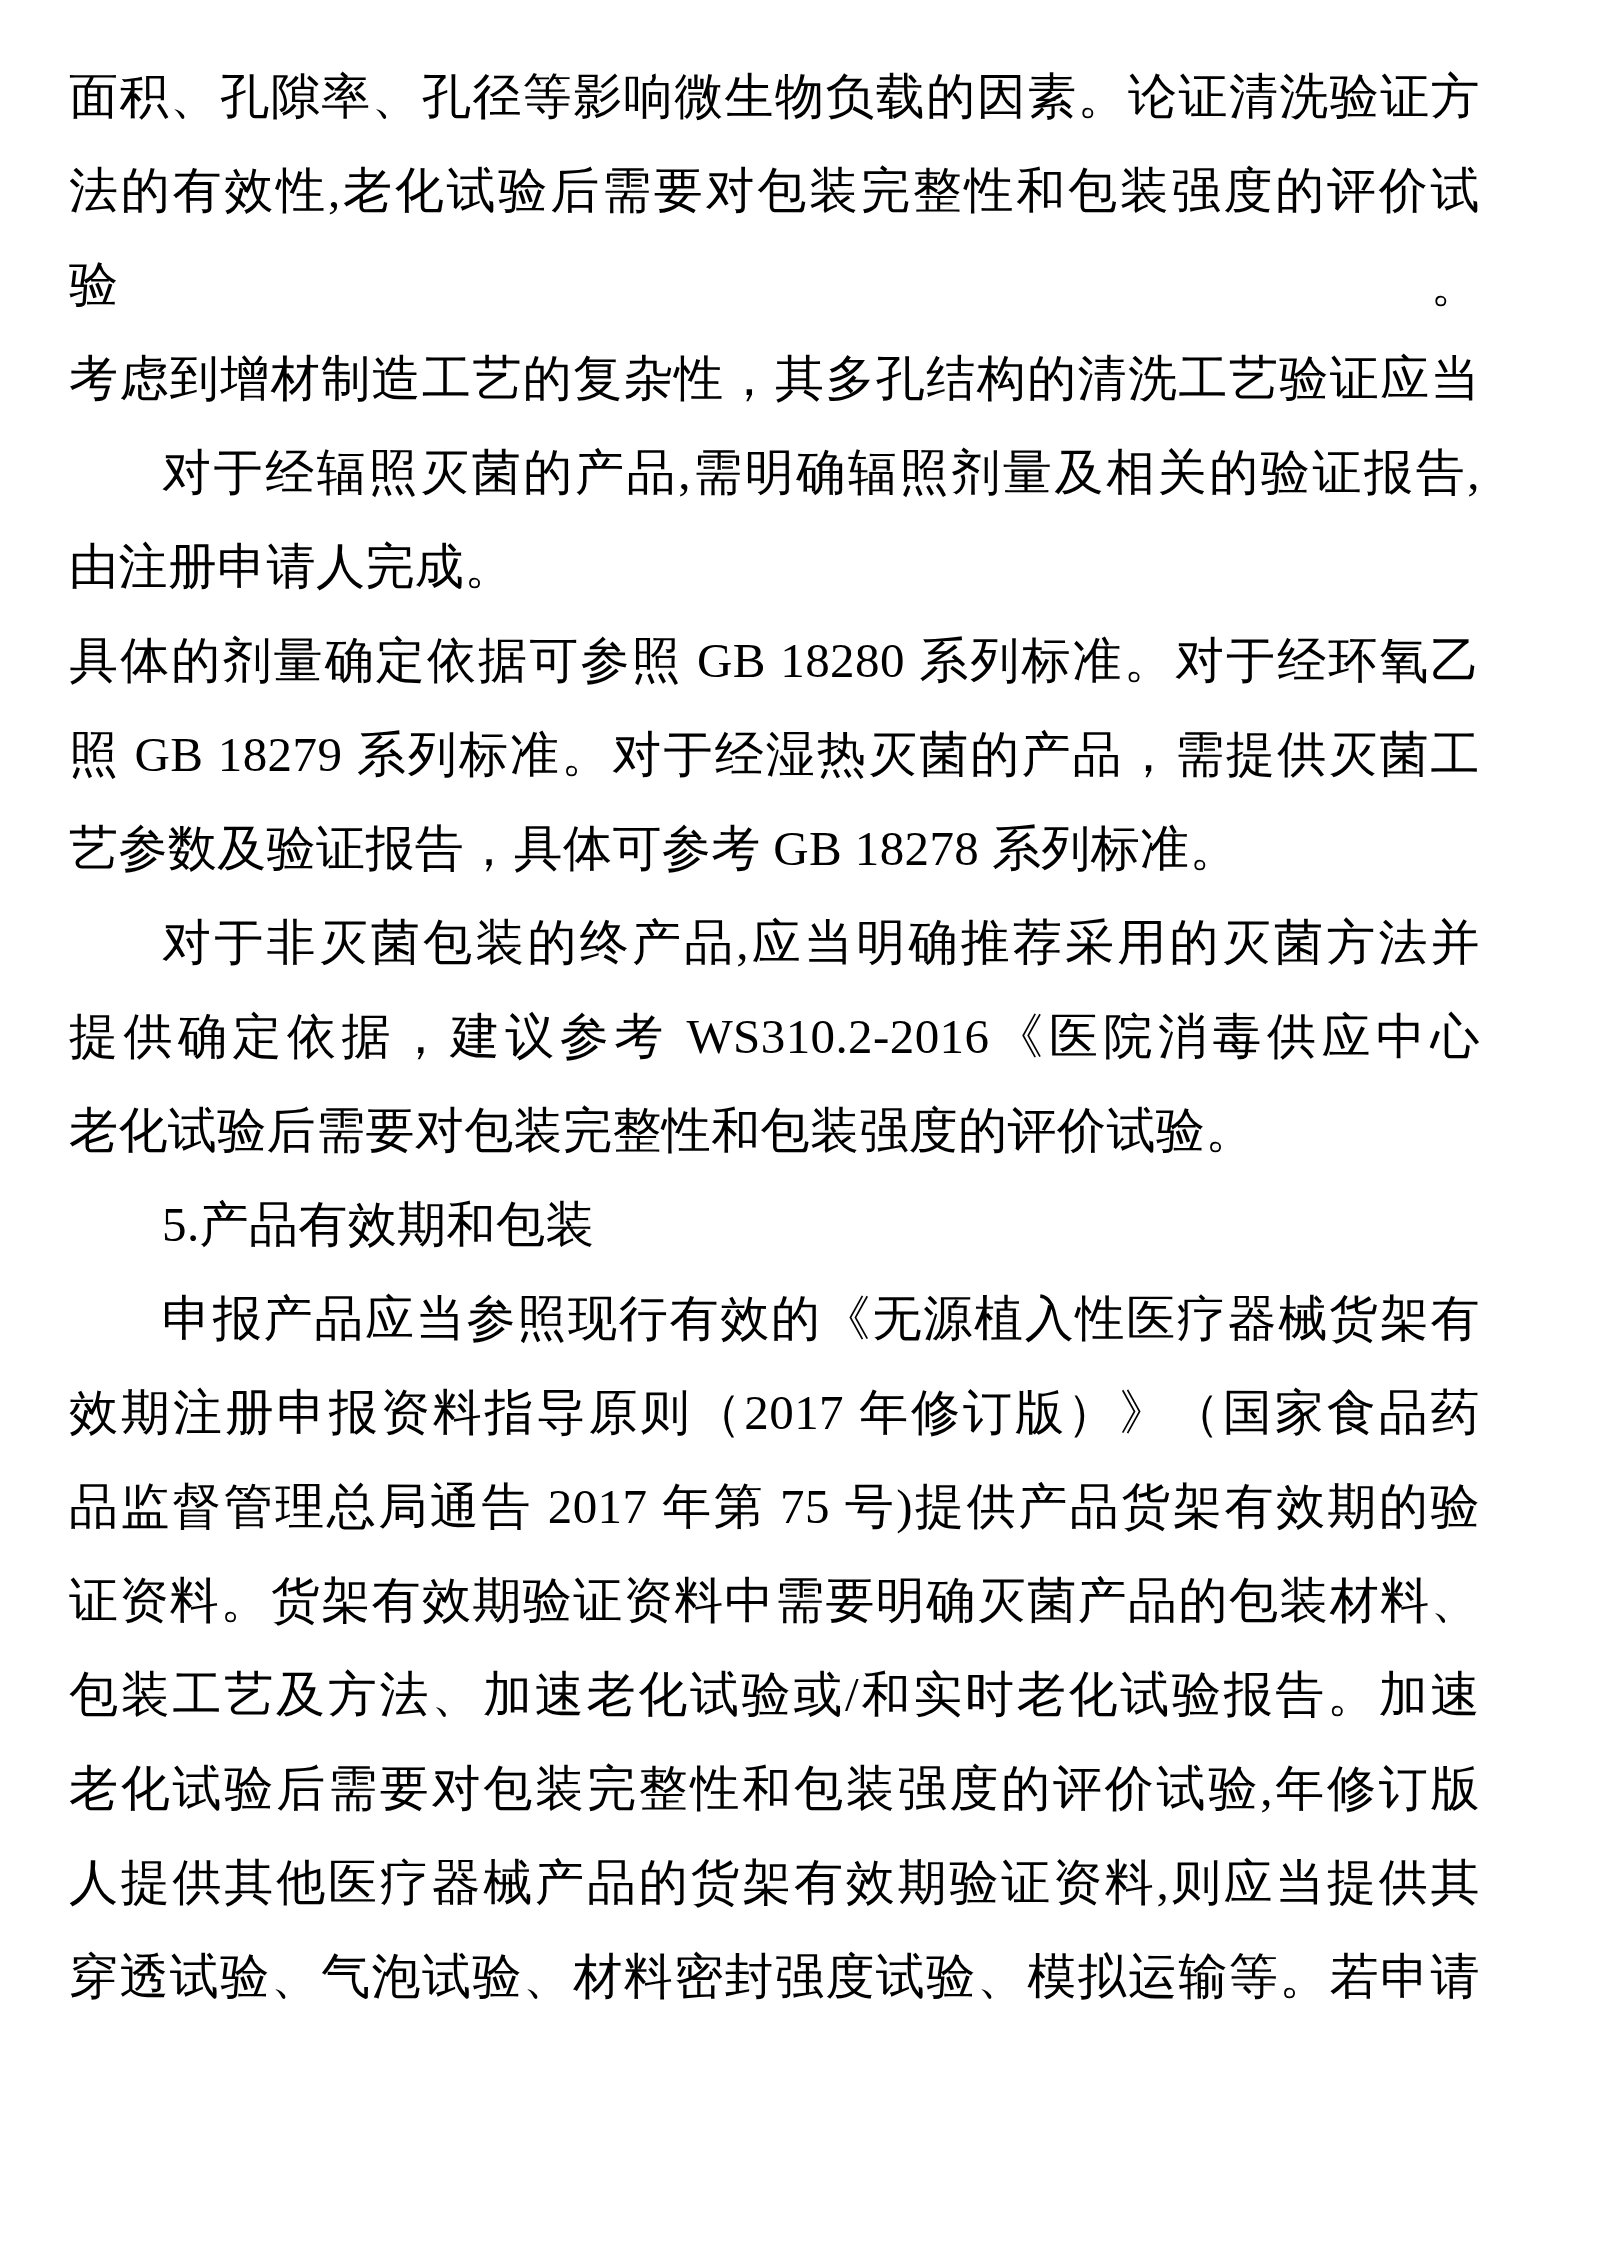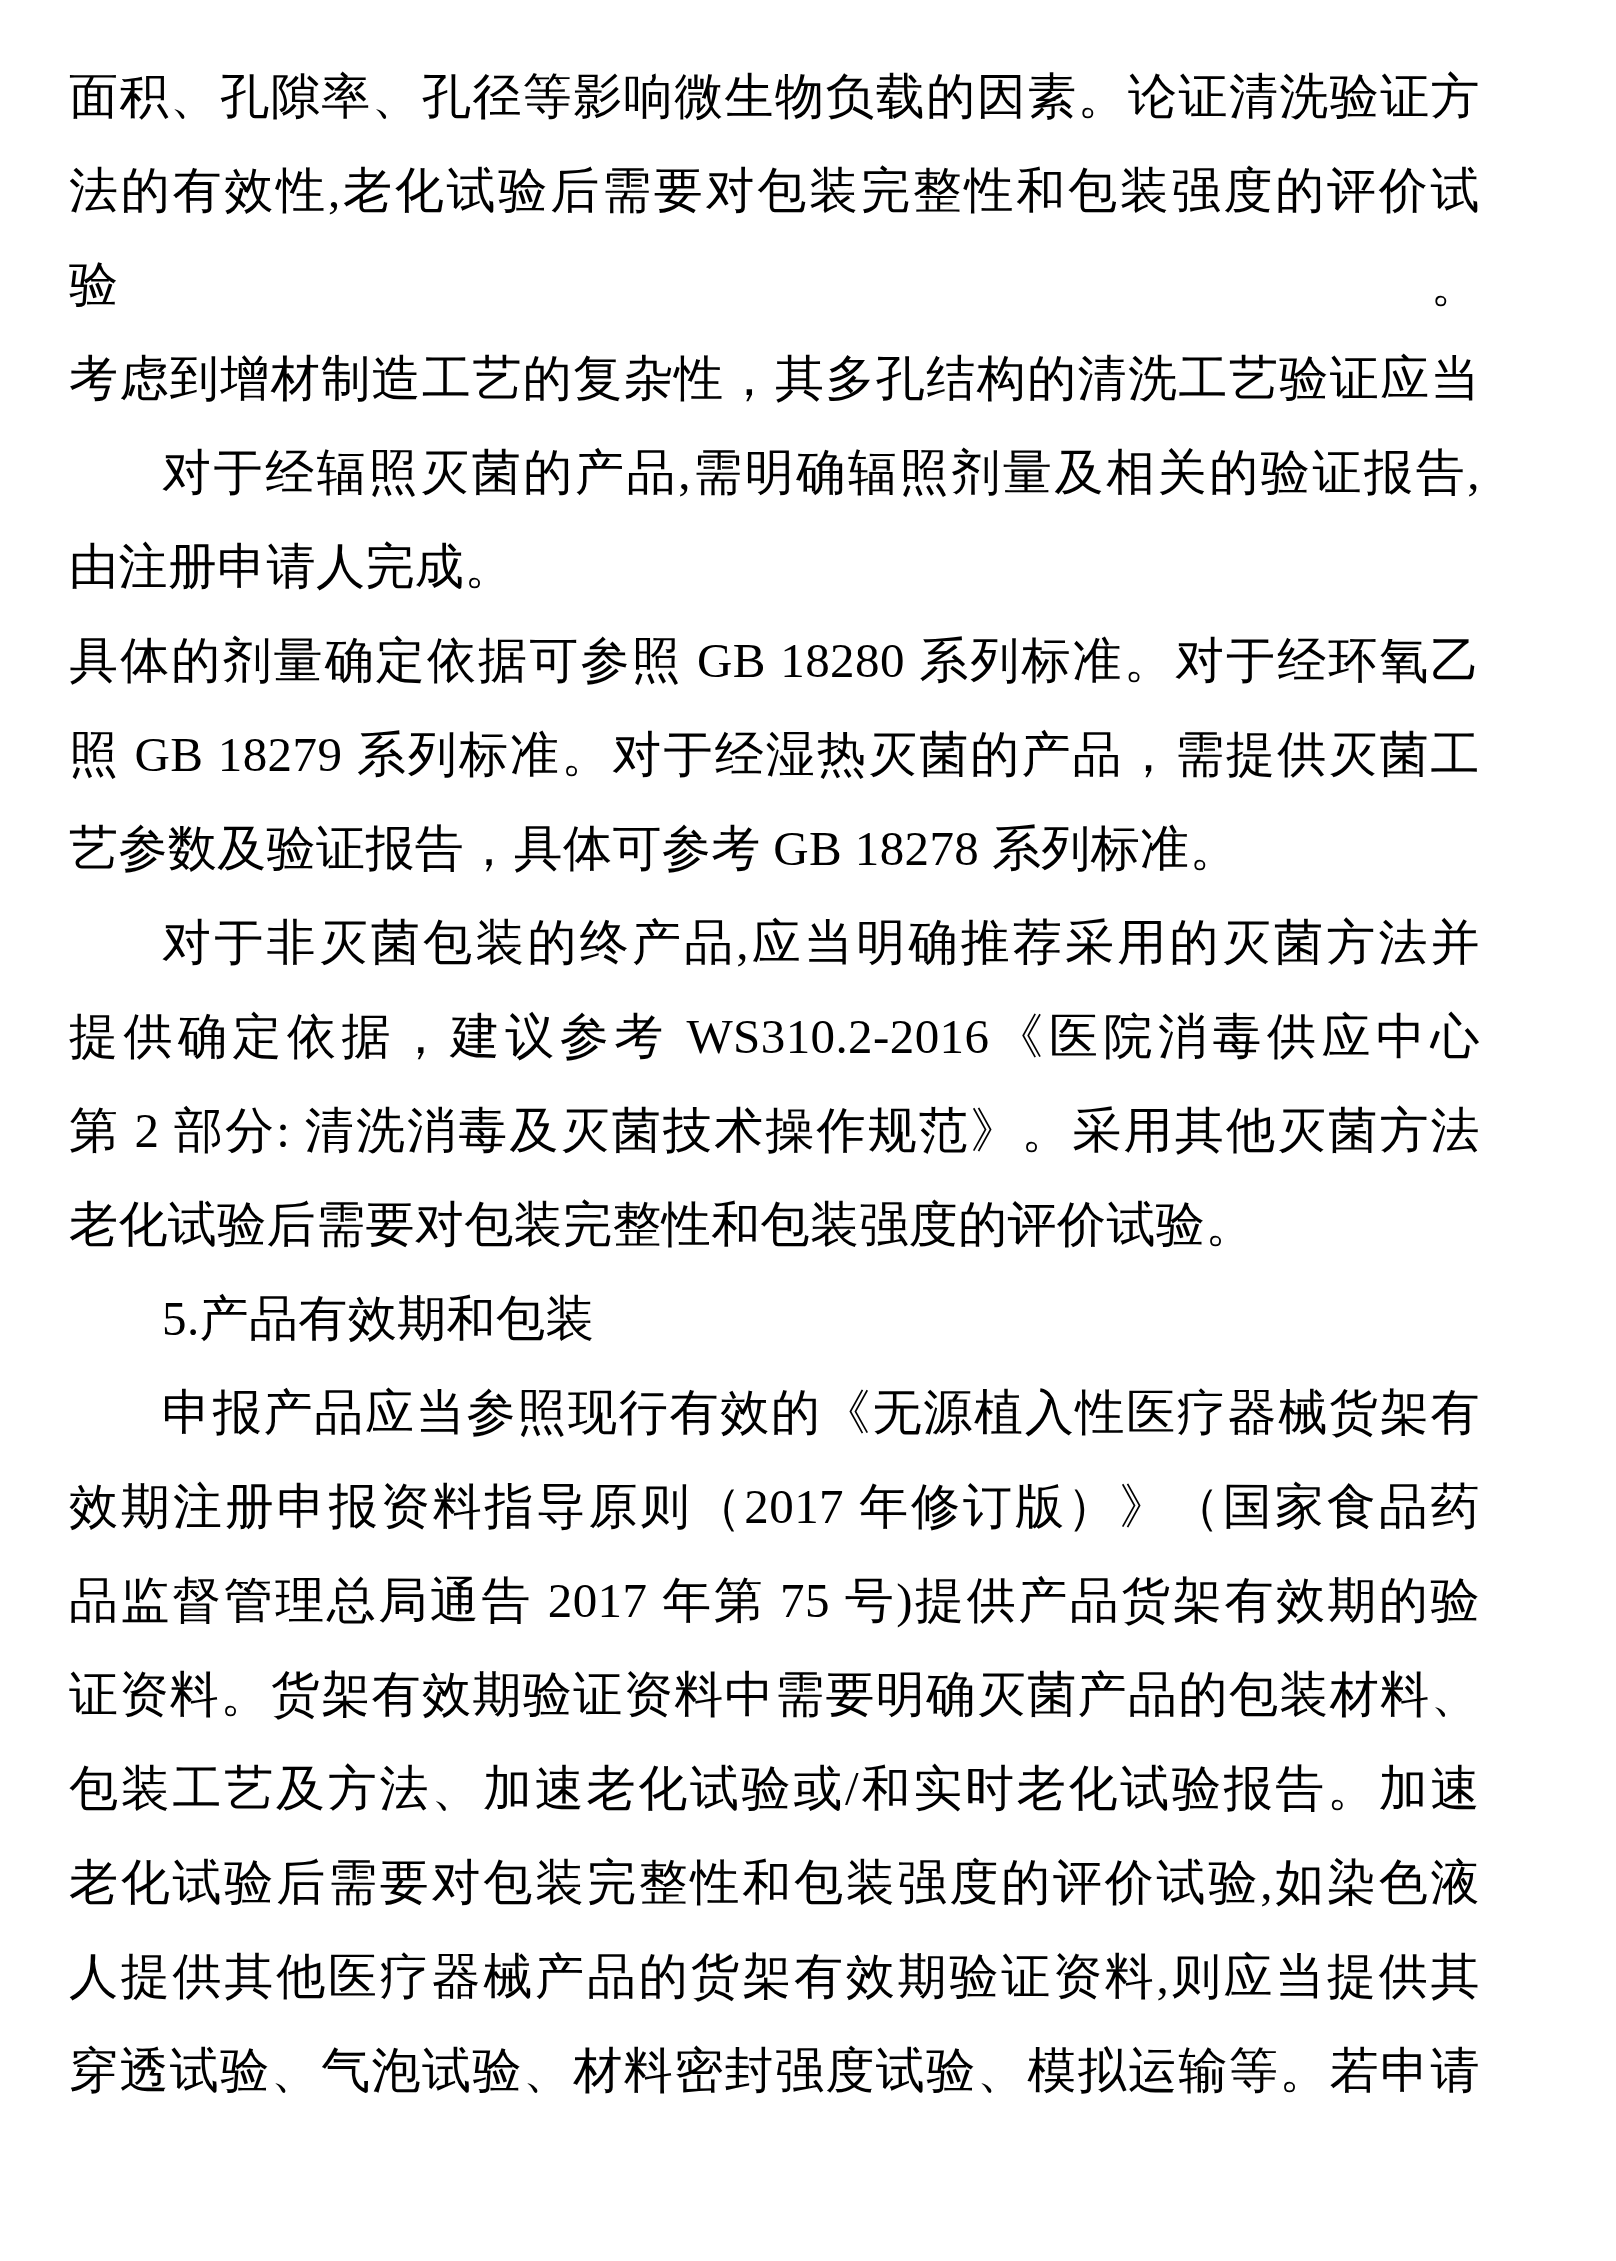"第 2 部分: 清洗消毒及灭菌技术操作规范》。采用其他灭菌方法" div.line { html: <div>第 2 部分: 清洗消毒及灭菌技术操作规范》。采用其他灭菌方法</div> -> none }
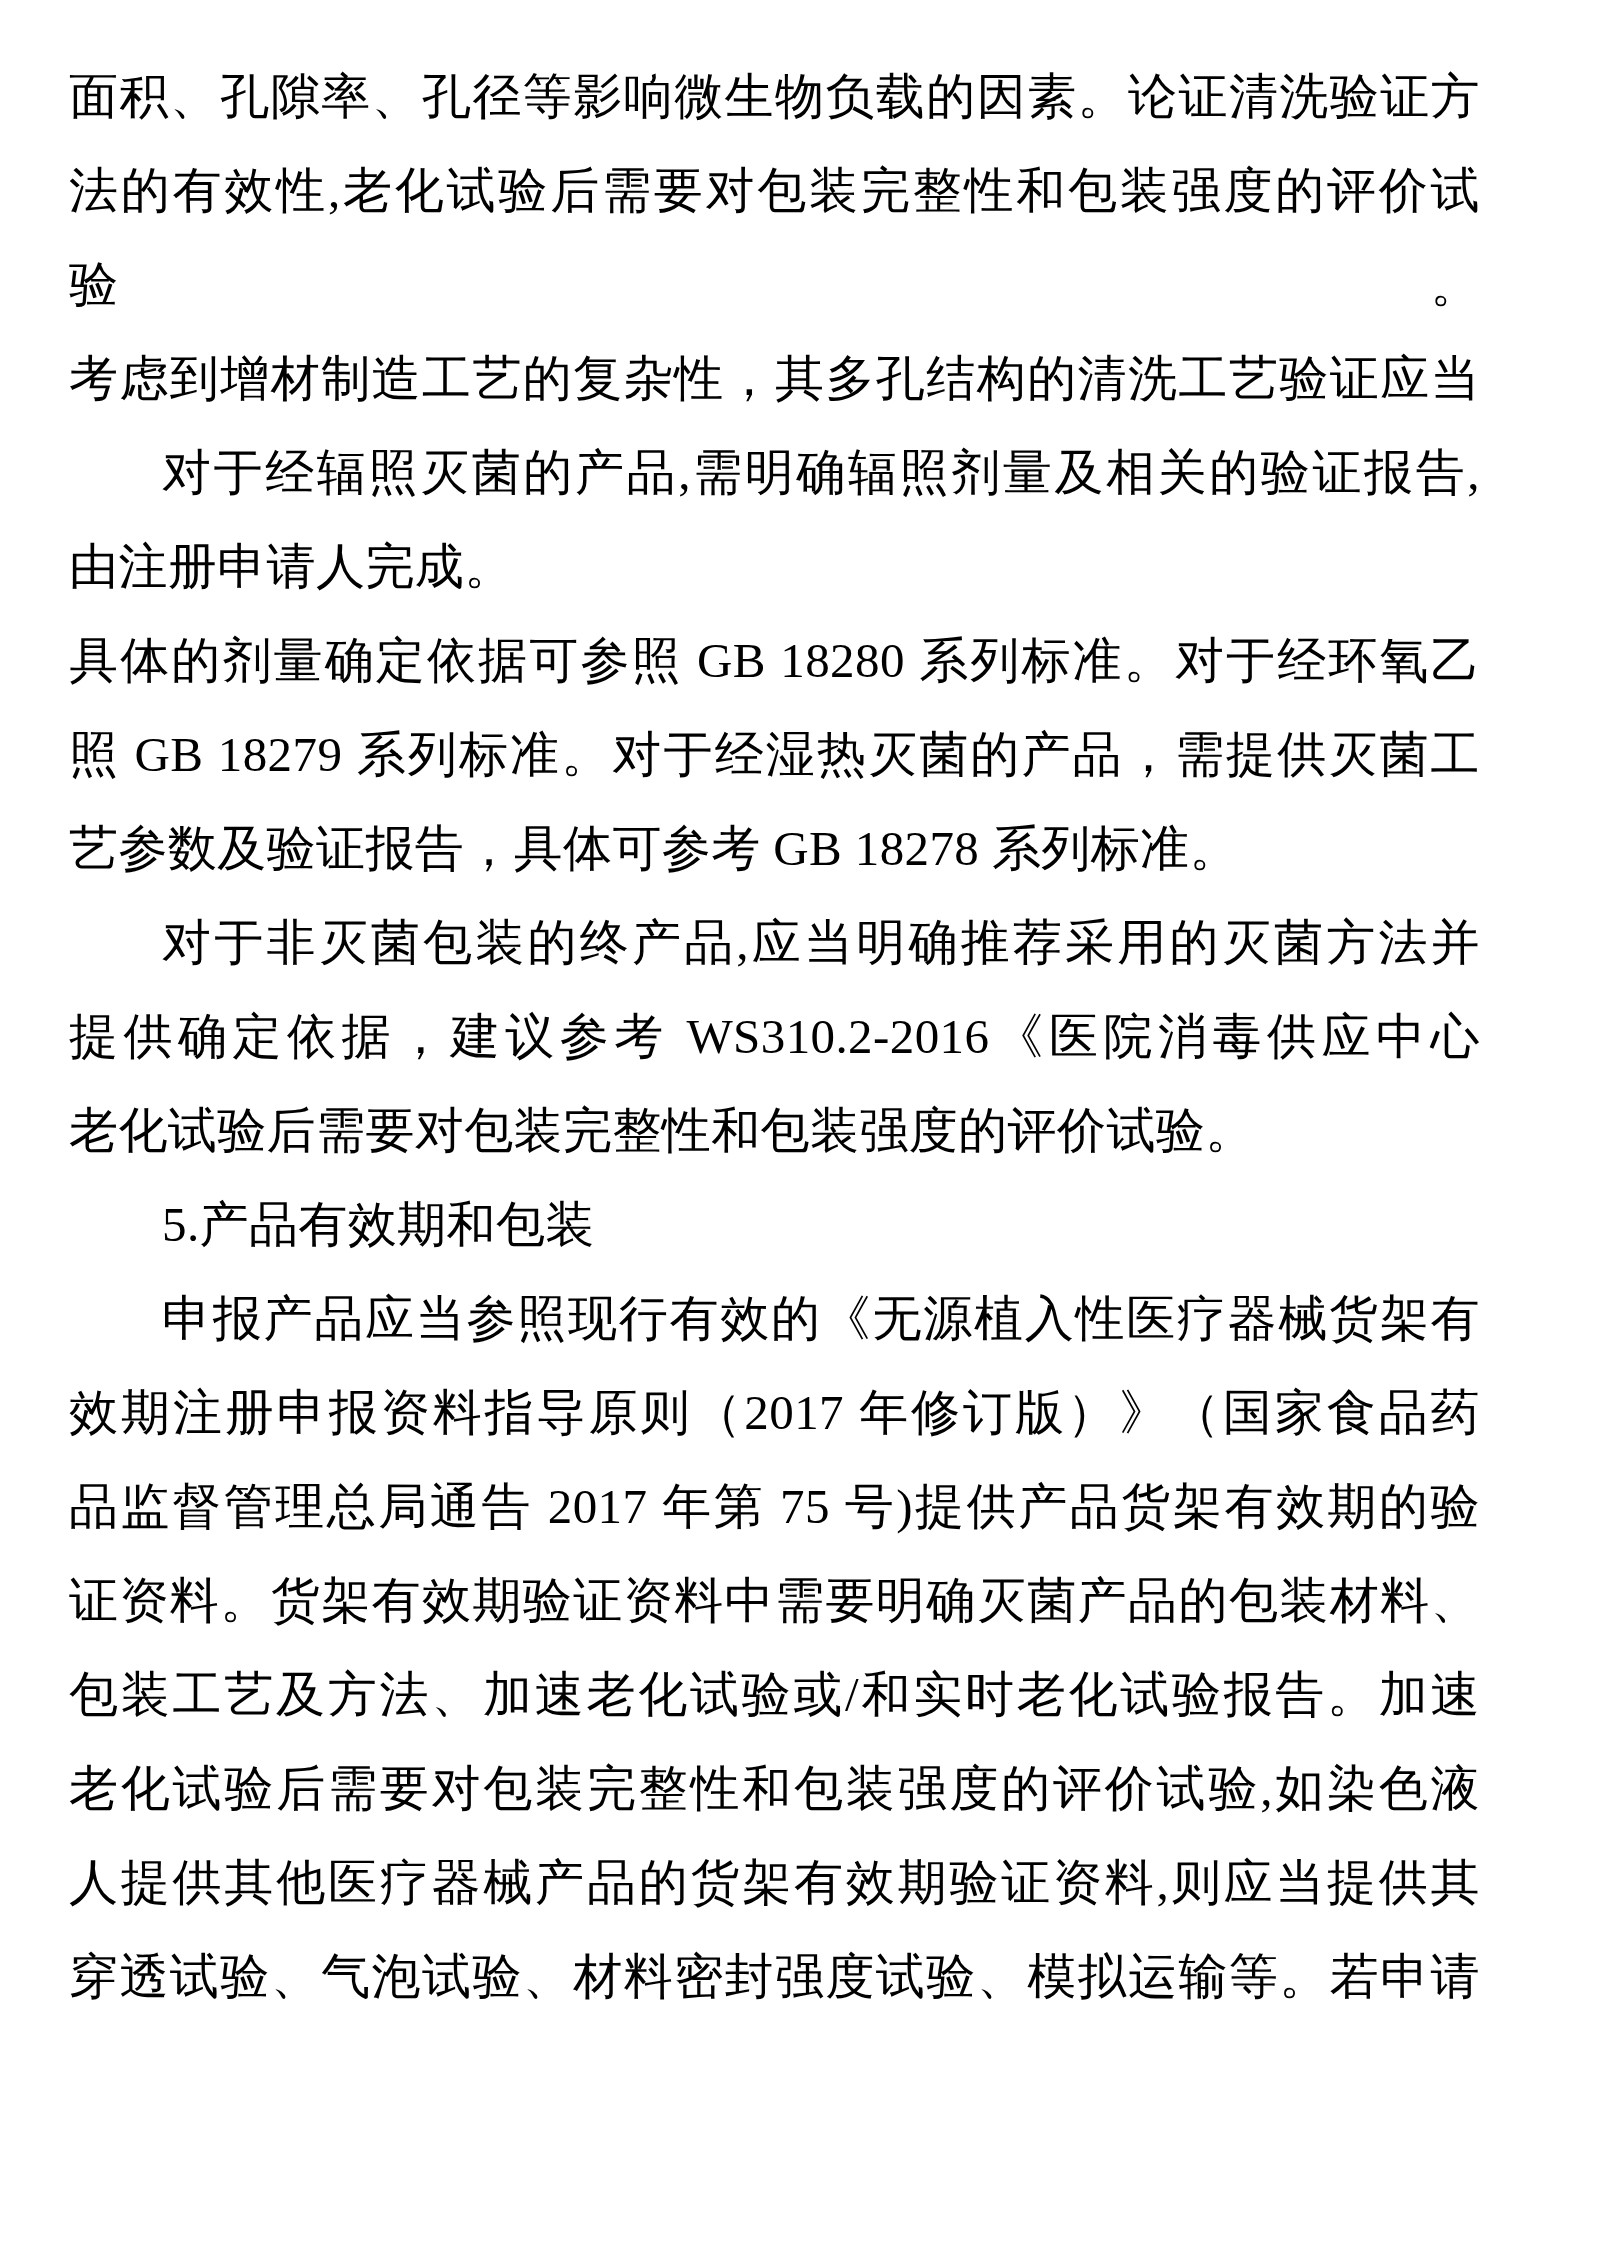"老化试验后需要对包装完整性和包装强度的评价试验,如染色液" div.line { text: ,如染色液 -> ,年修订版 }
